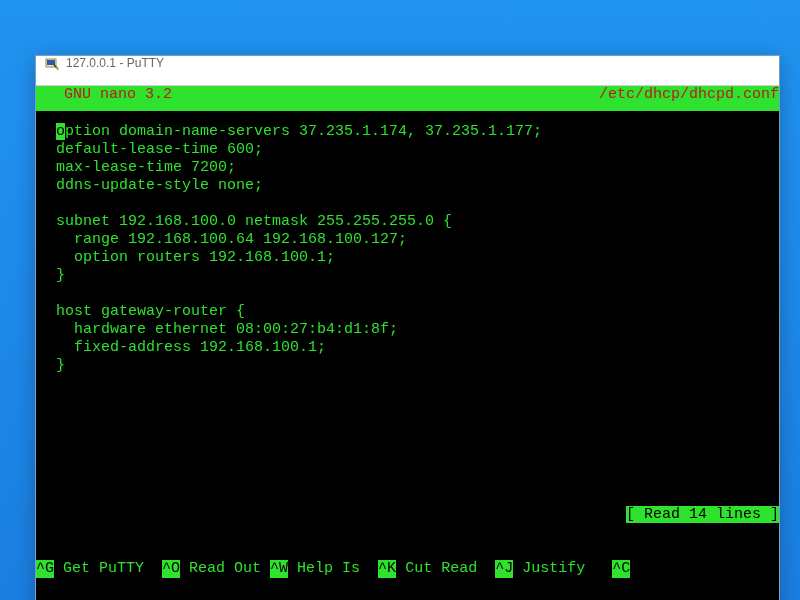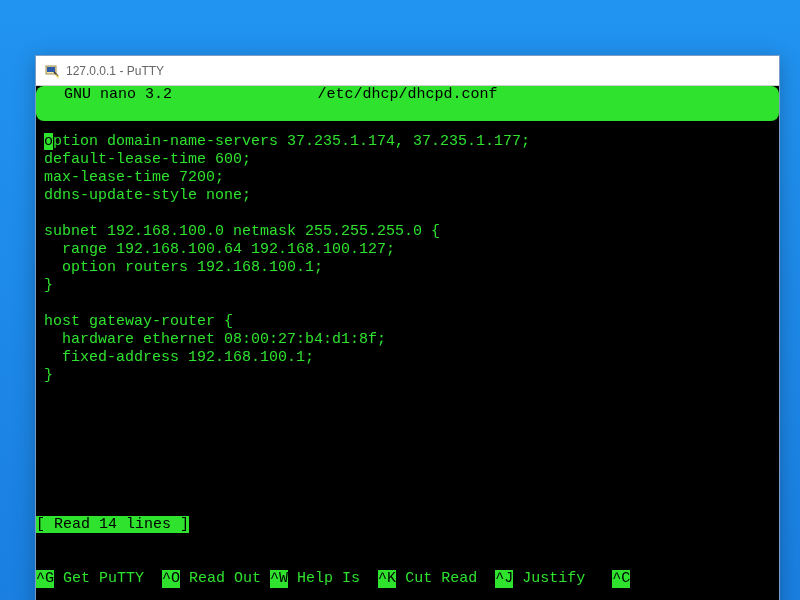"127.0.0.1 - PuTTY" .titlebar { align-items: center -> none }
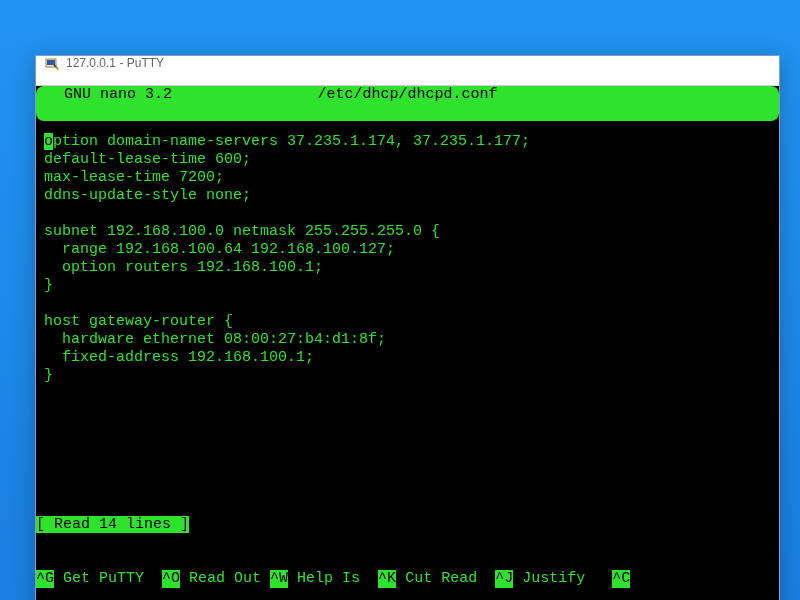"GNU nano 3.2" .nano-header { border-radius: 8px -> none; color: #000000 -> #b91c1c; height: 35px -> 25px }
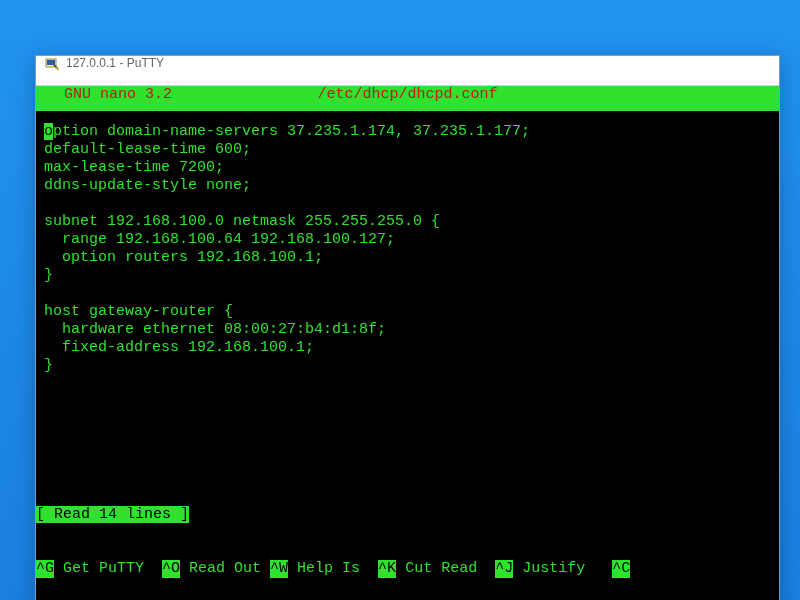"/etc/dhcp/dhcpd.conf" .nano-header .file { text-align: center -> right }
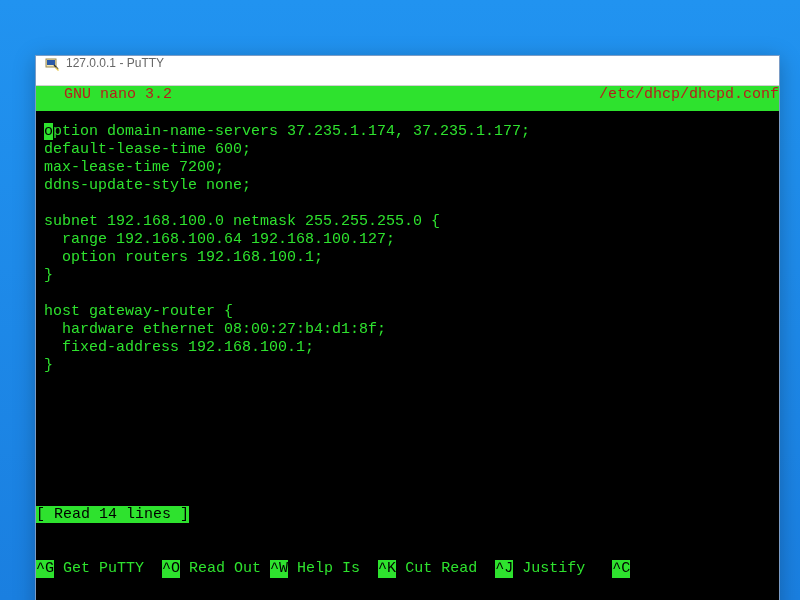"option domain-name-servers 37.235.1.174," .editor { padding: 12px 4px 4px 8px -> 12px 4px 4px 20px }
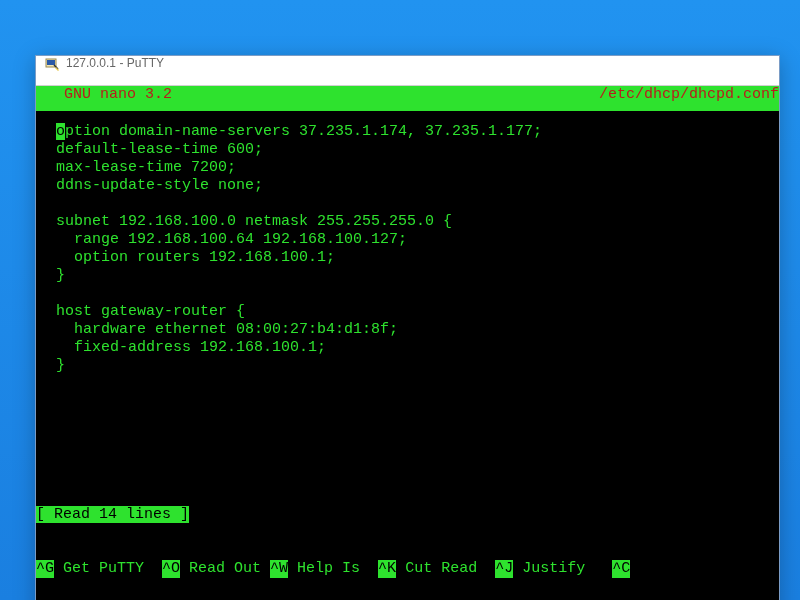"[ Read 14 lines ]" .status-row { text-align: left -> right }
